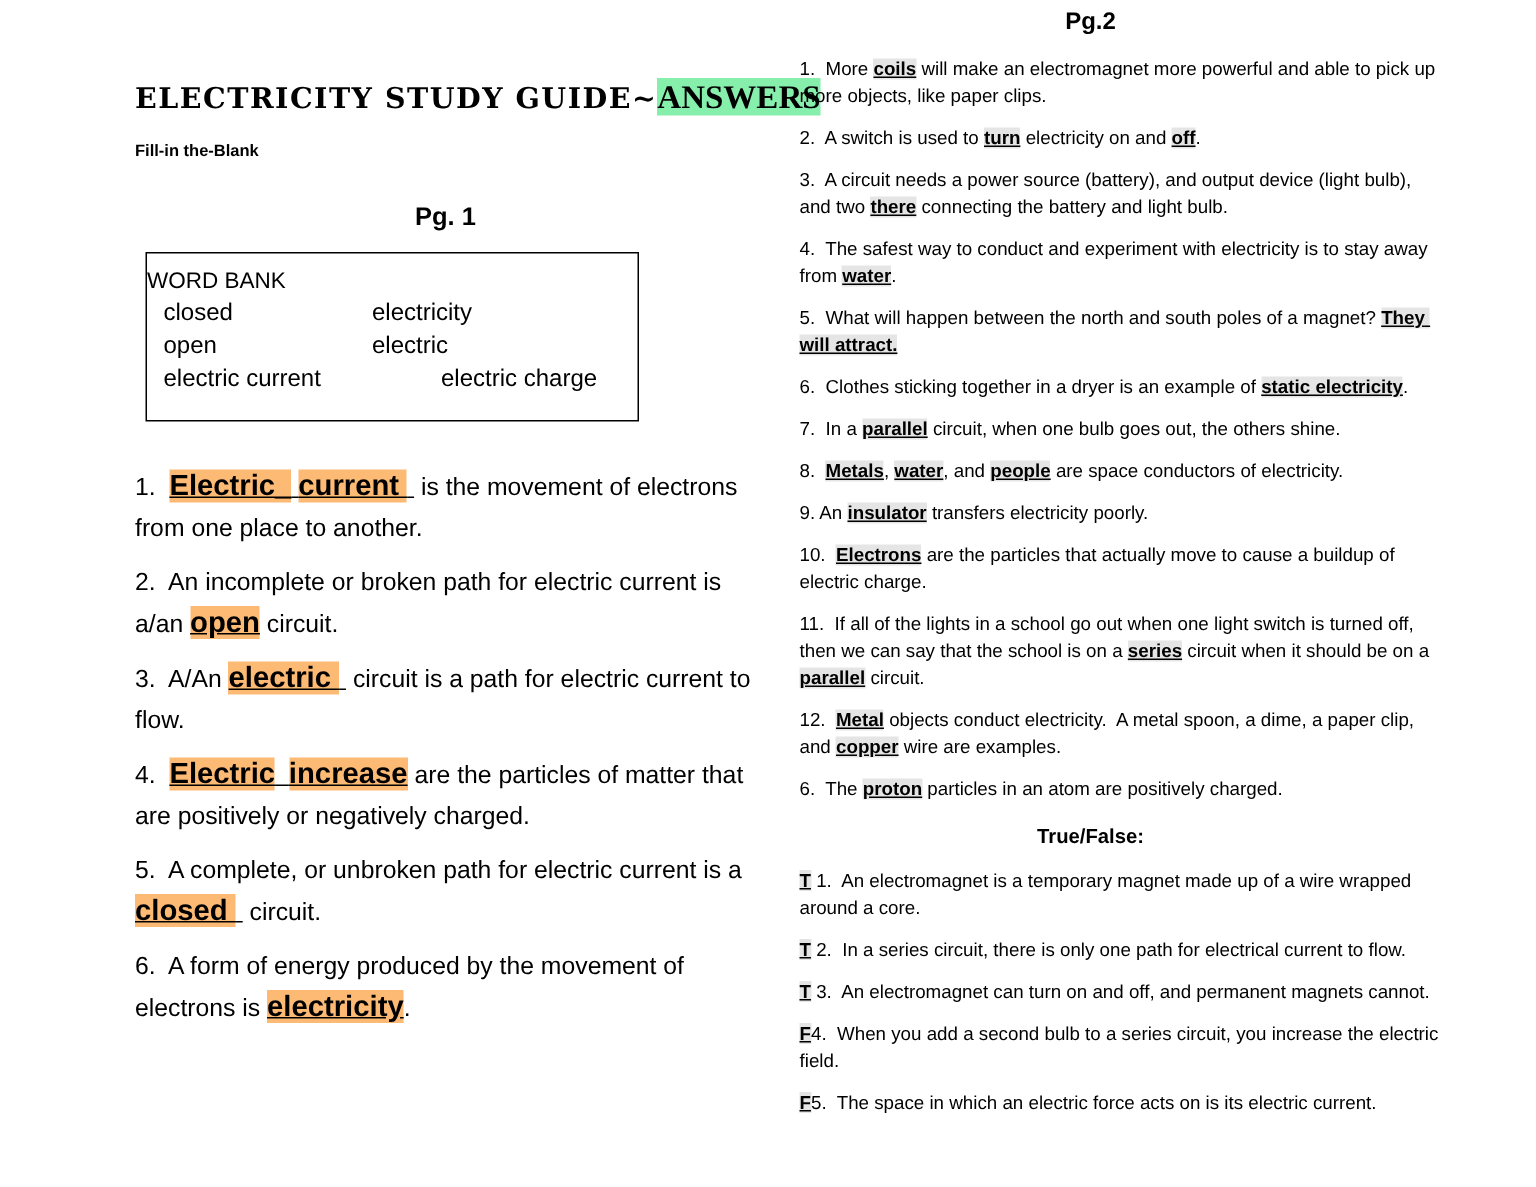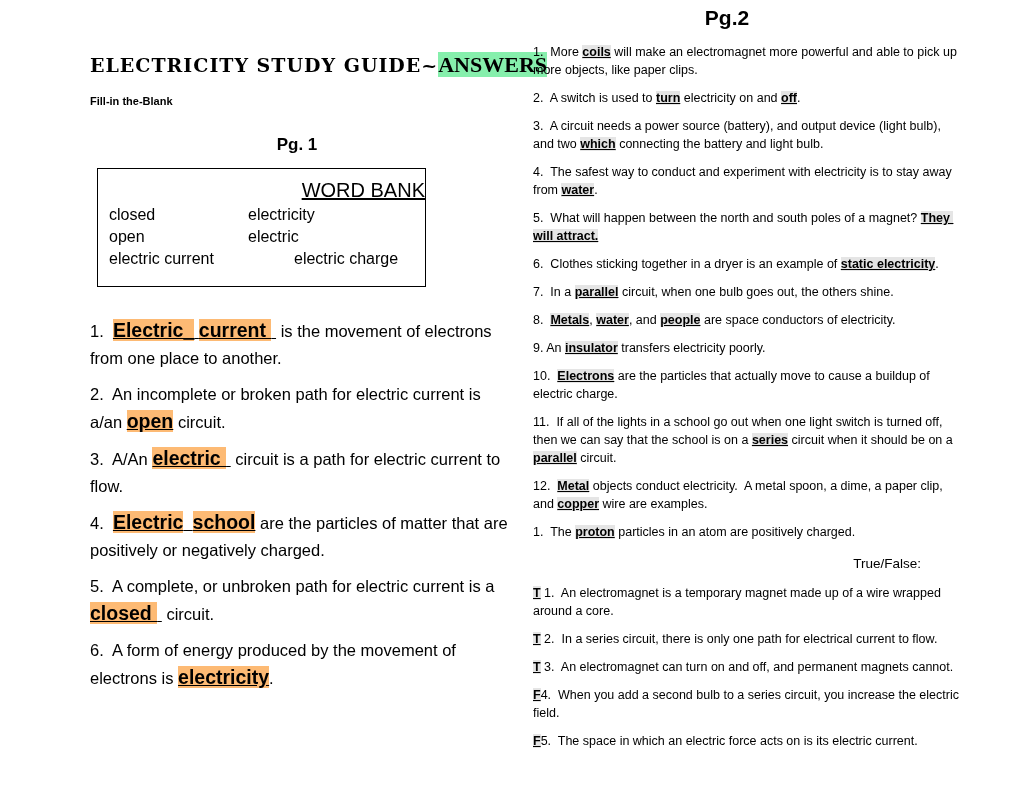"Pg.2" .pg2 { font-size: 21px -> 16px }
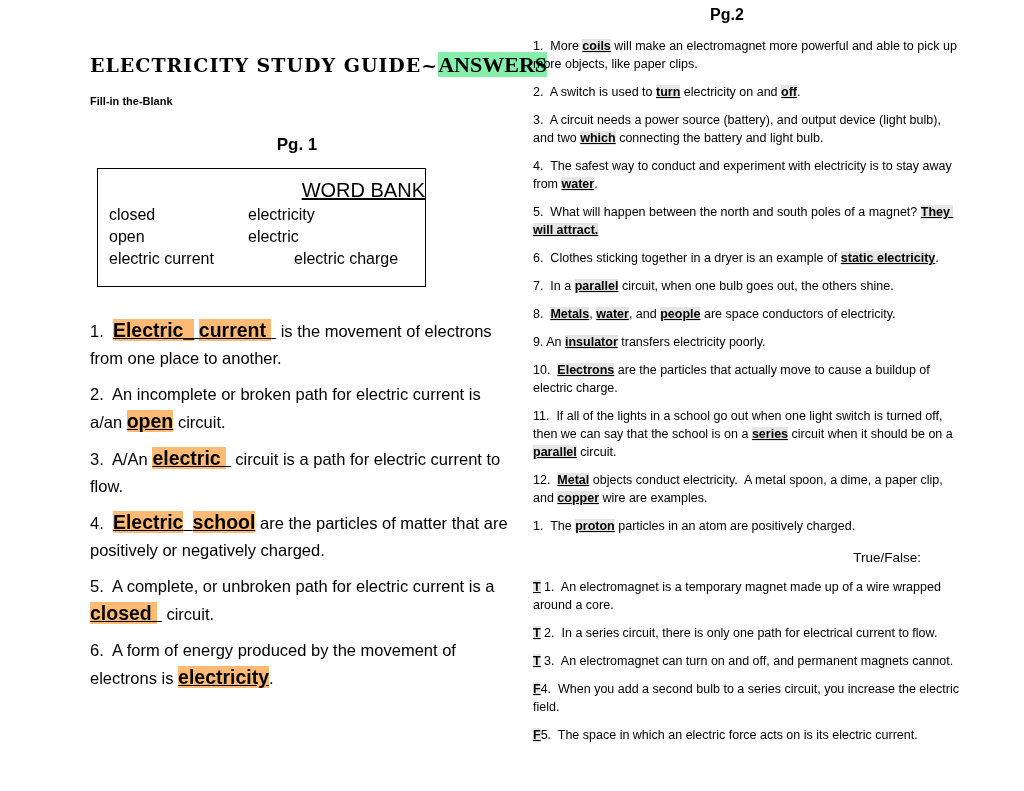"which" span.hl { text: which -> there }
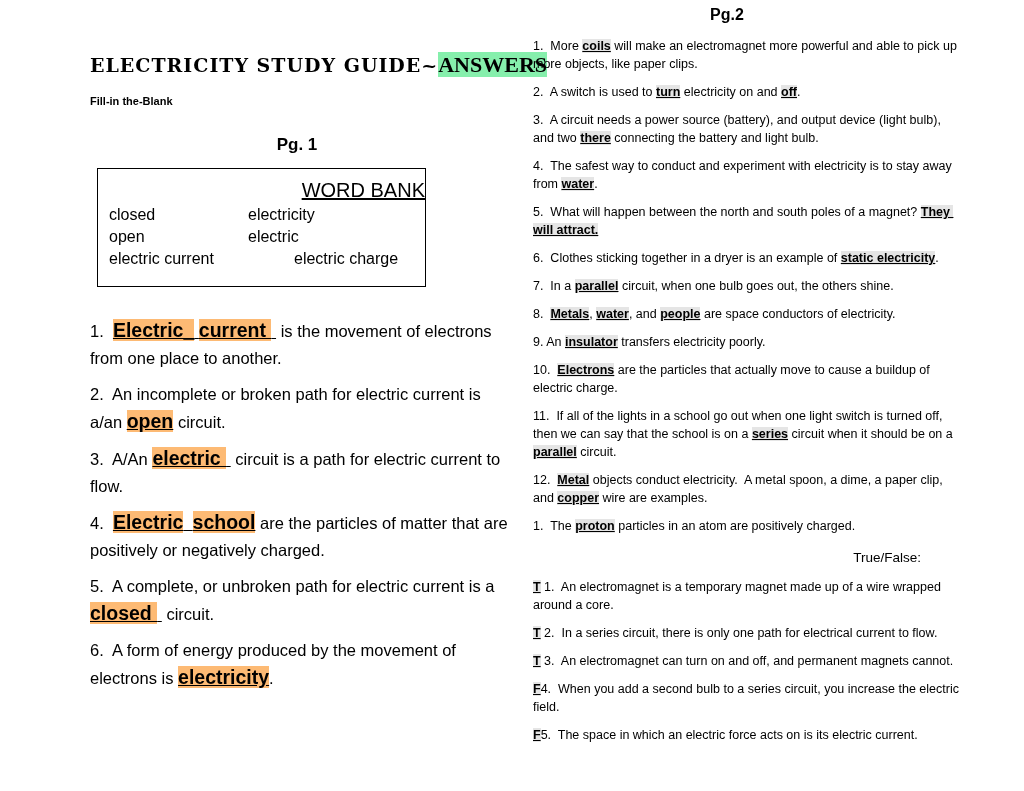"WORD BANK" .wb-heading { font-size: 20px -> 15px; text-align: right -> left; text-decoration: underline -> none }
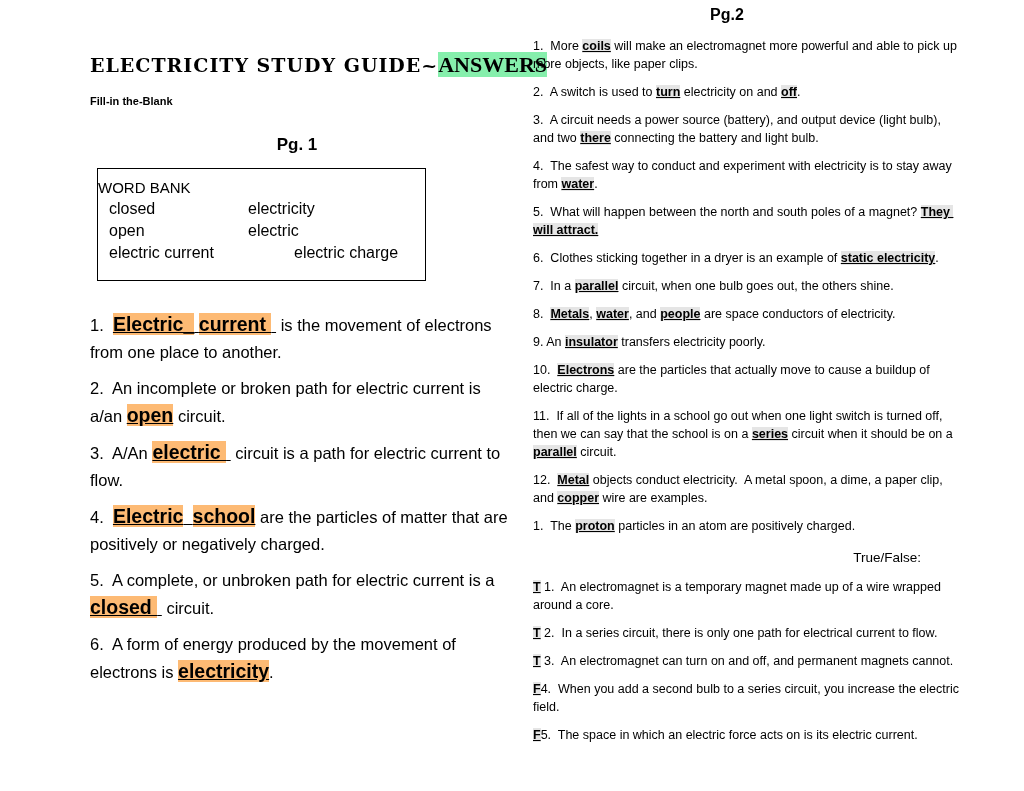"school" span.hl { text: school -> increase }
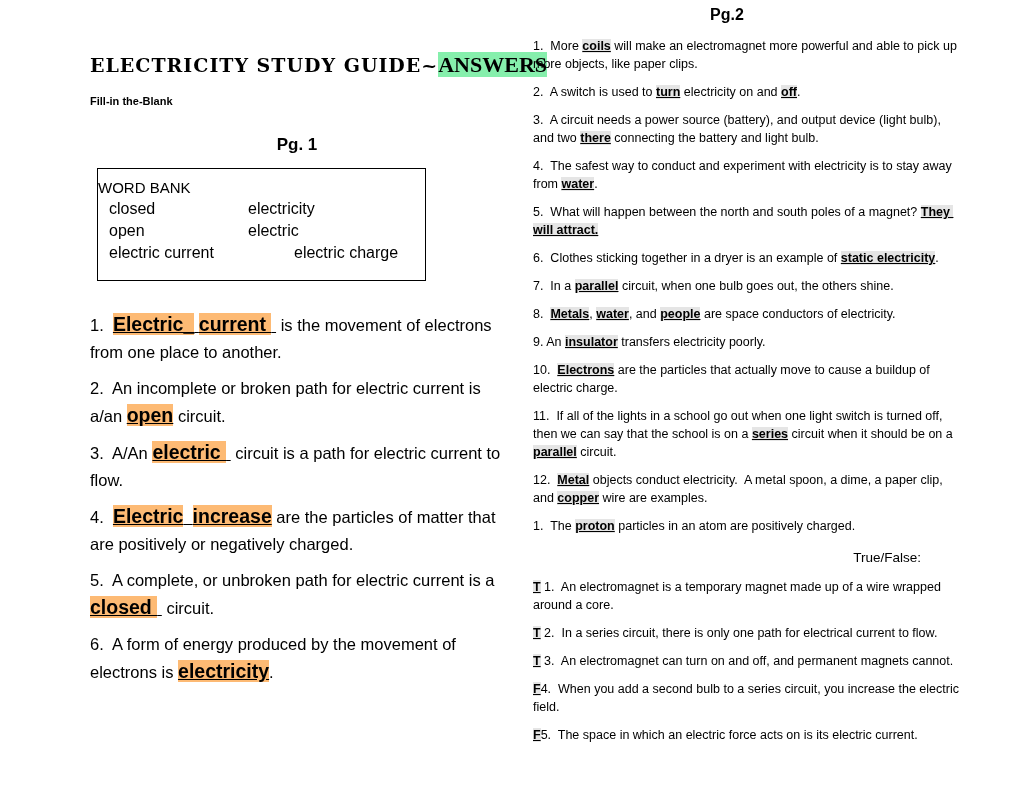"1. The" span { text: 1 -> 6 }
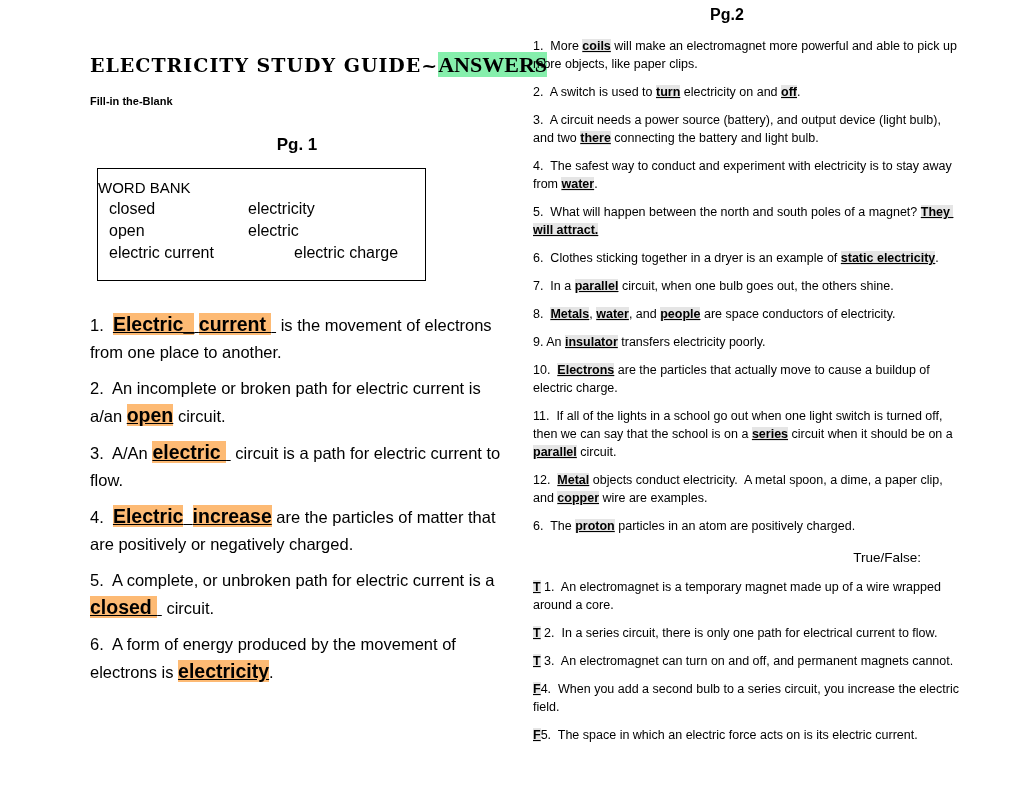"True/False:" .tf-heading { font-weight: normal -> bold; text-align: right -> center }
